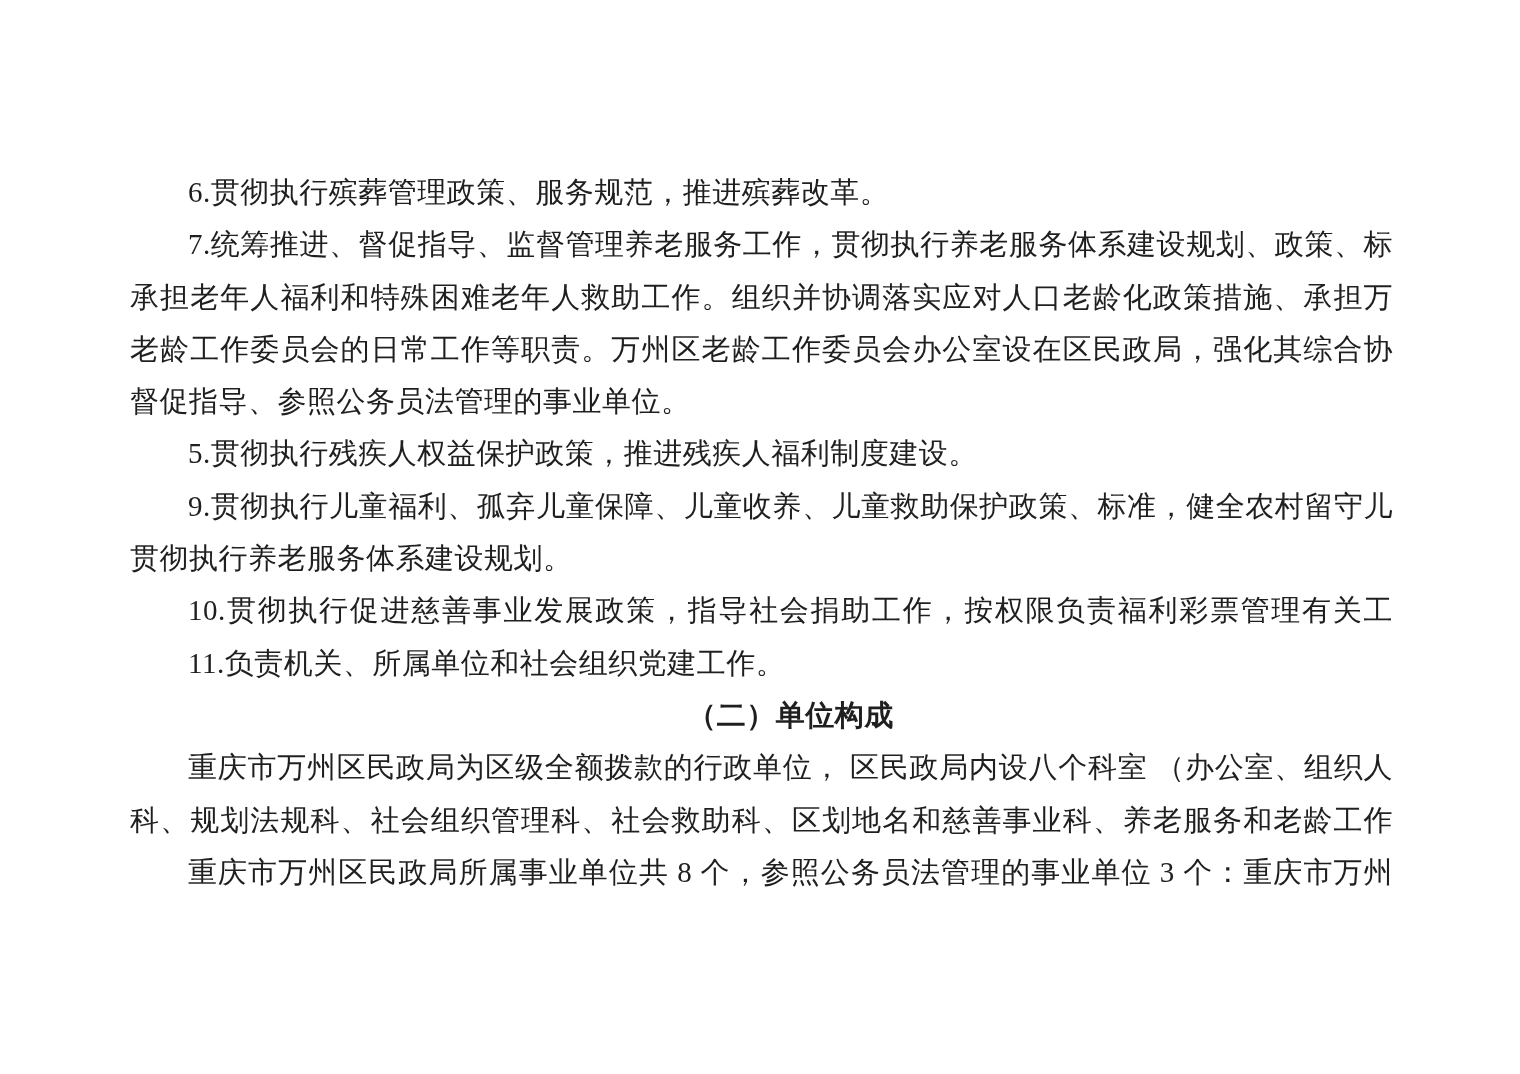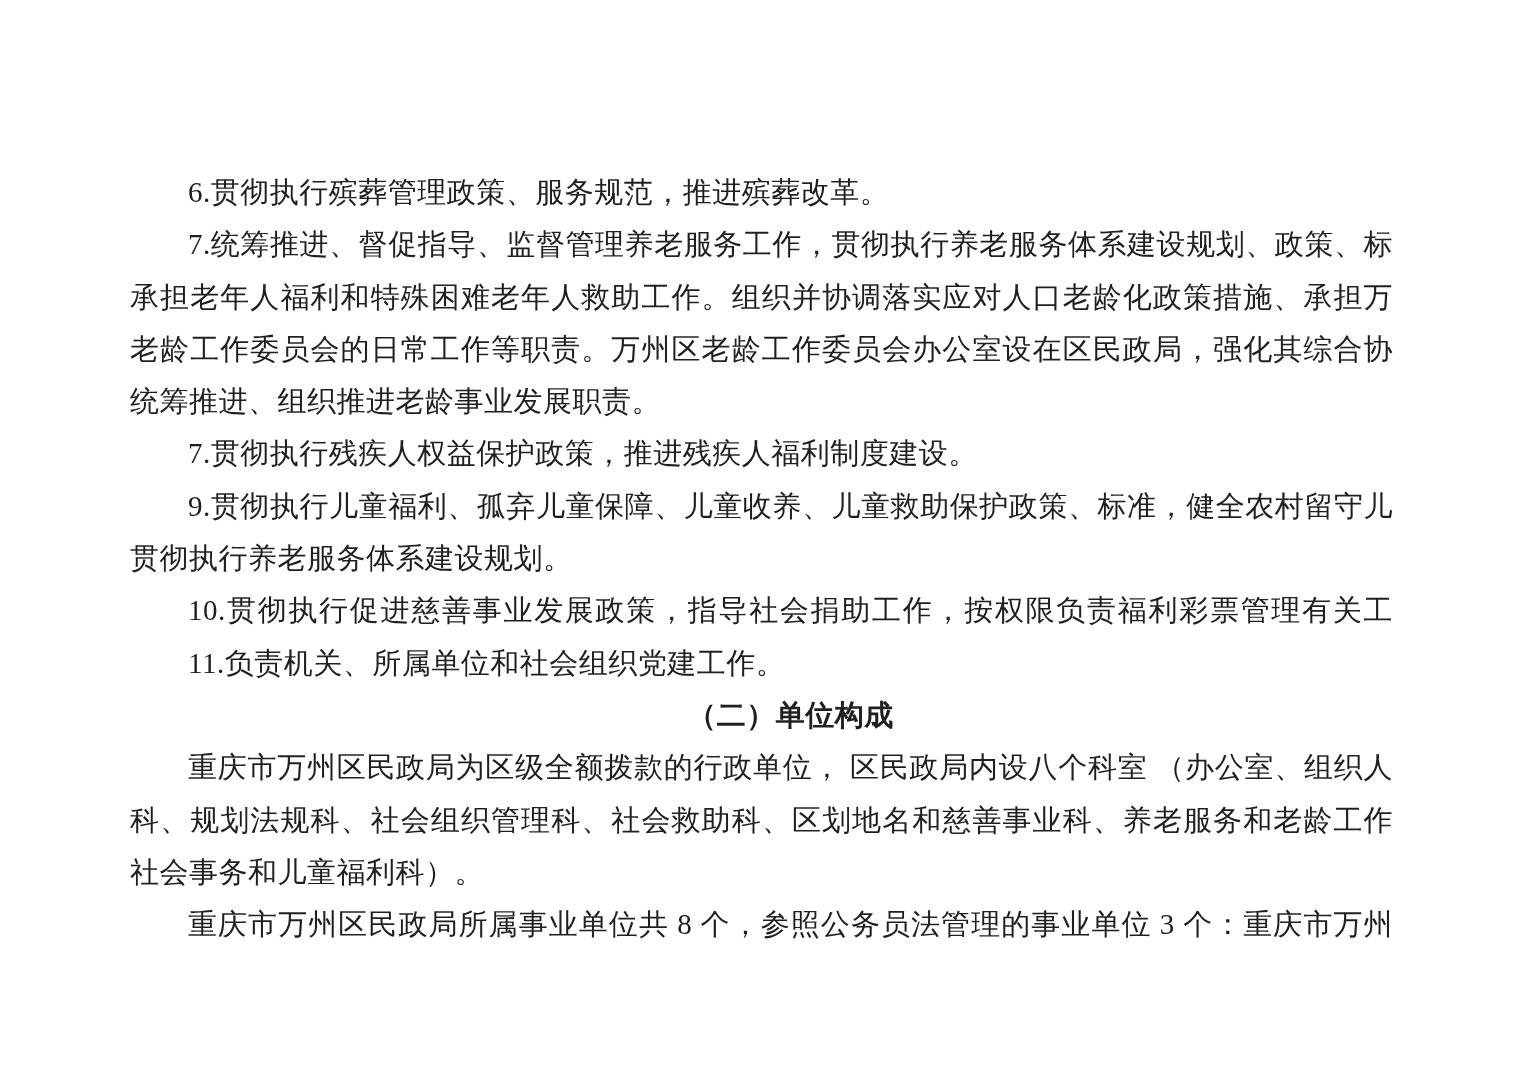"统筹推进、组织推进老龄事业发展职责。" div.line { text: 统筹推进、组织推进老龄事业发展职责 -> 督促指导、参照公务员法管理的事业单位 }
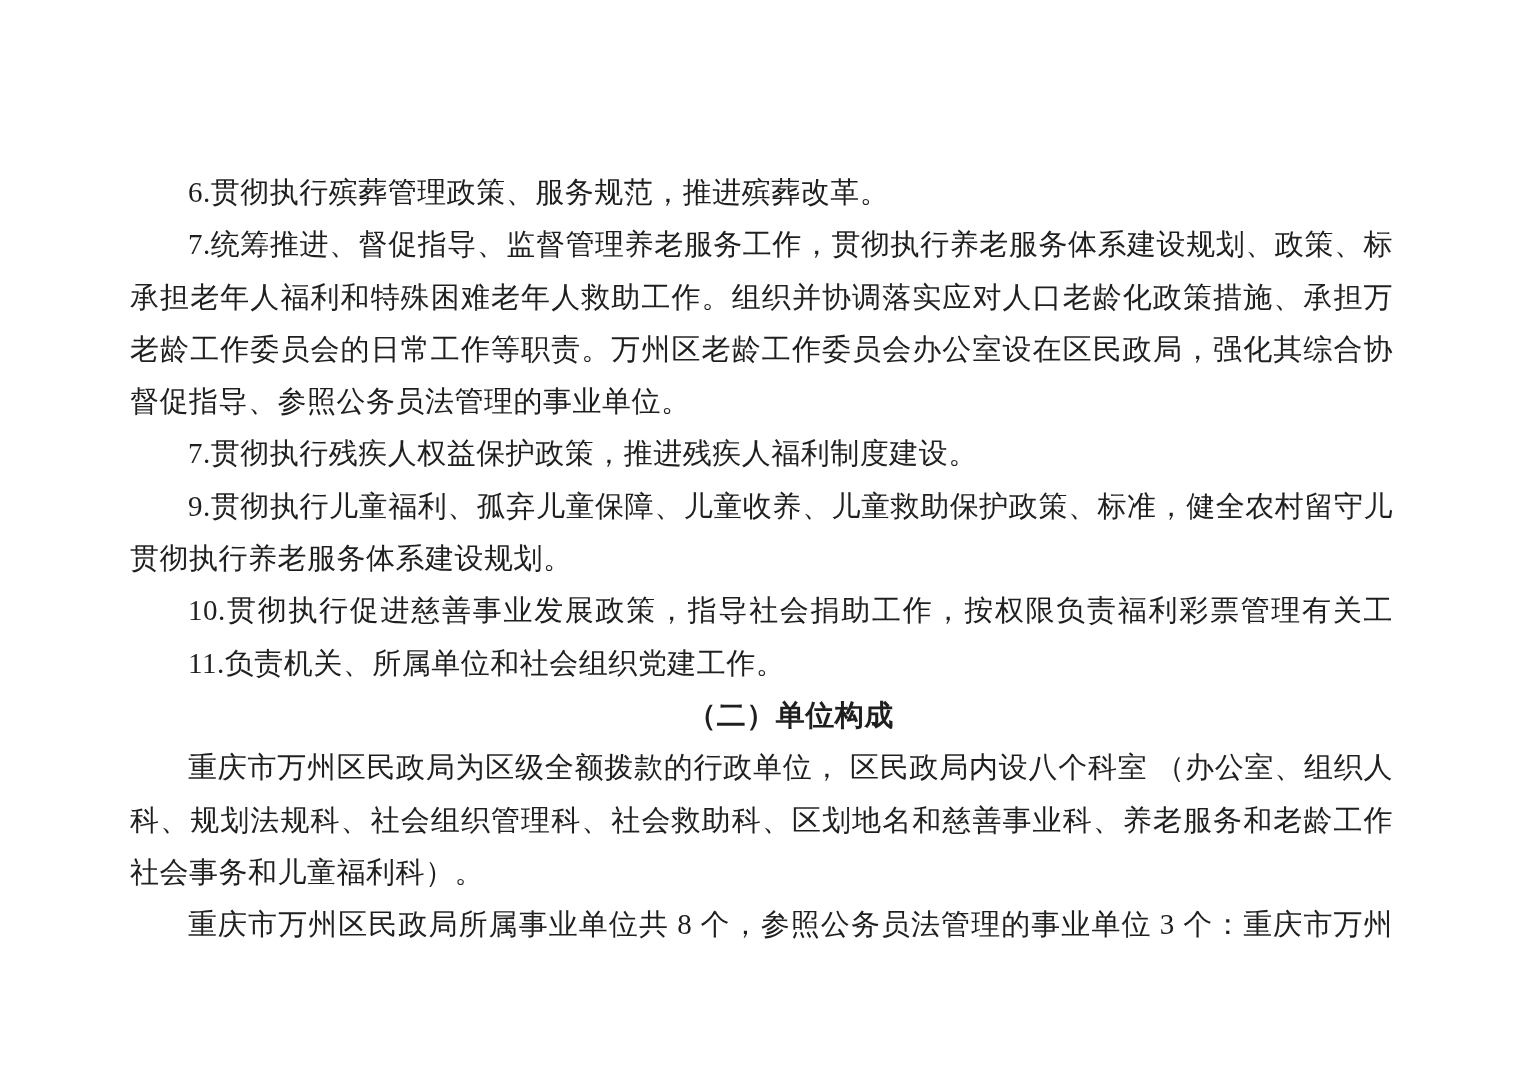"7.贯彻执行残疾人权益保护政策，推进残疾人福利制度建设。" div.line { text: 7 -> 5 }
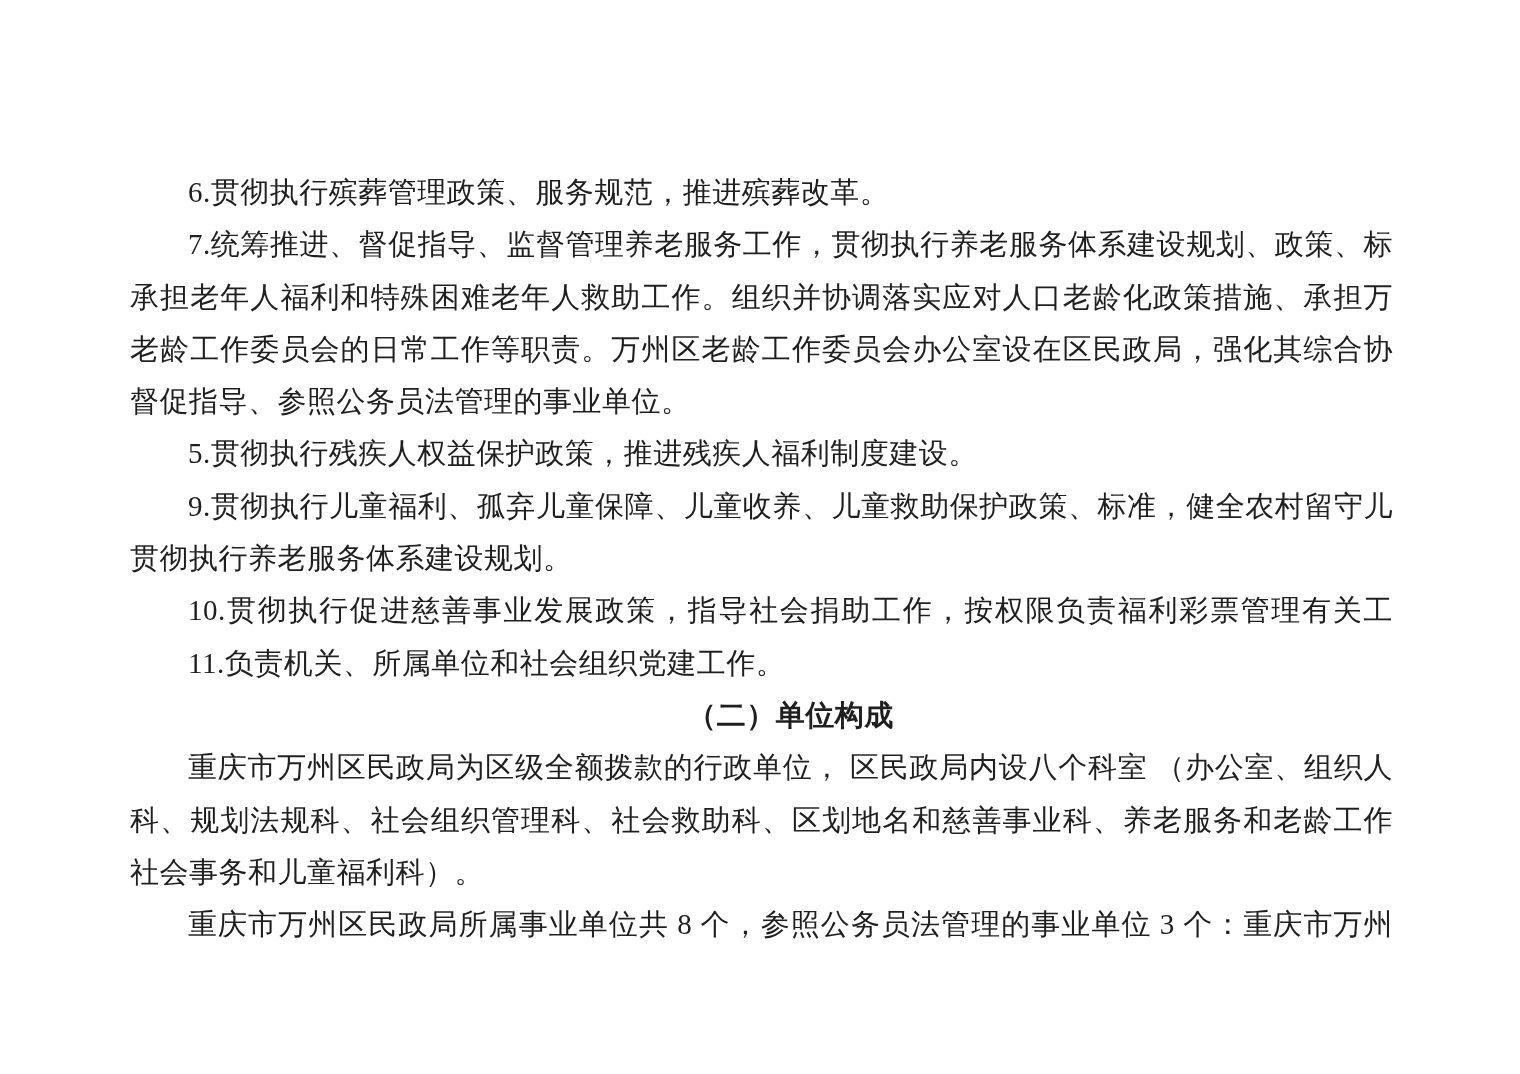"社会事务和儿童福利科）。" div.line { html: <div>社会事务和儿童福利科）。</div> -> none }
